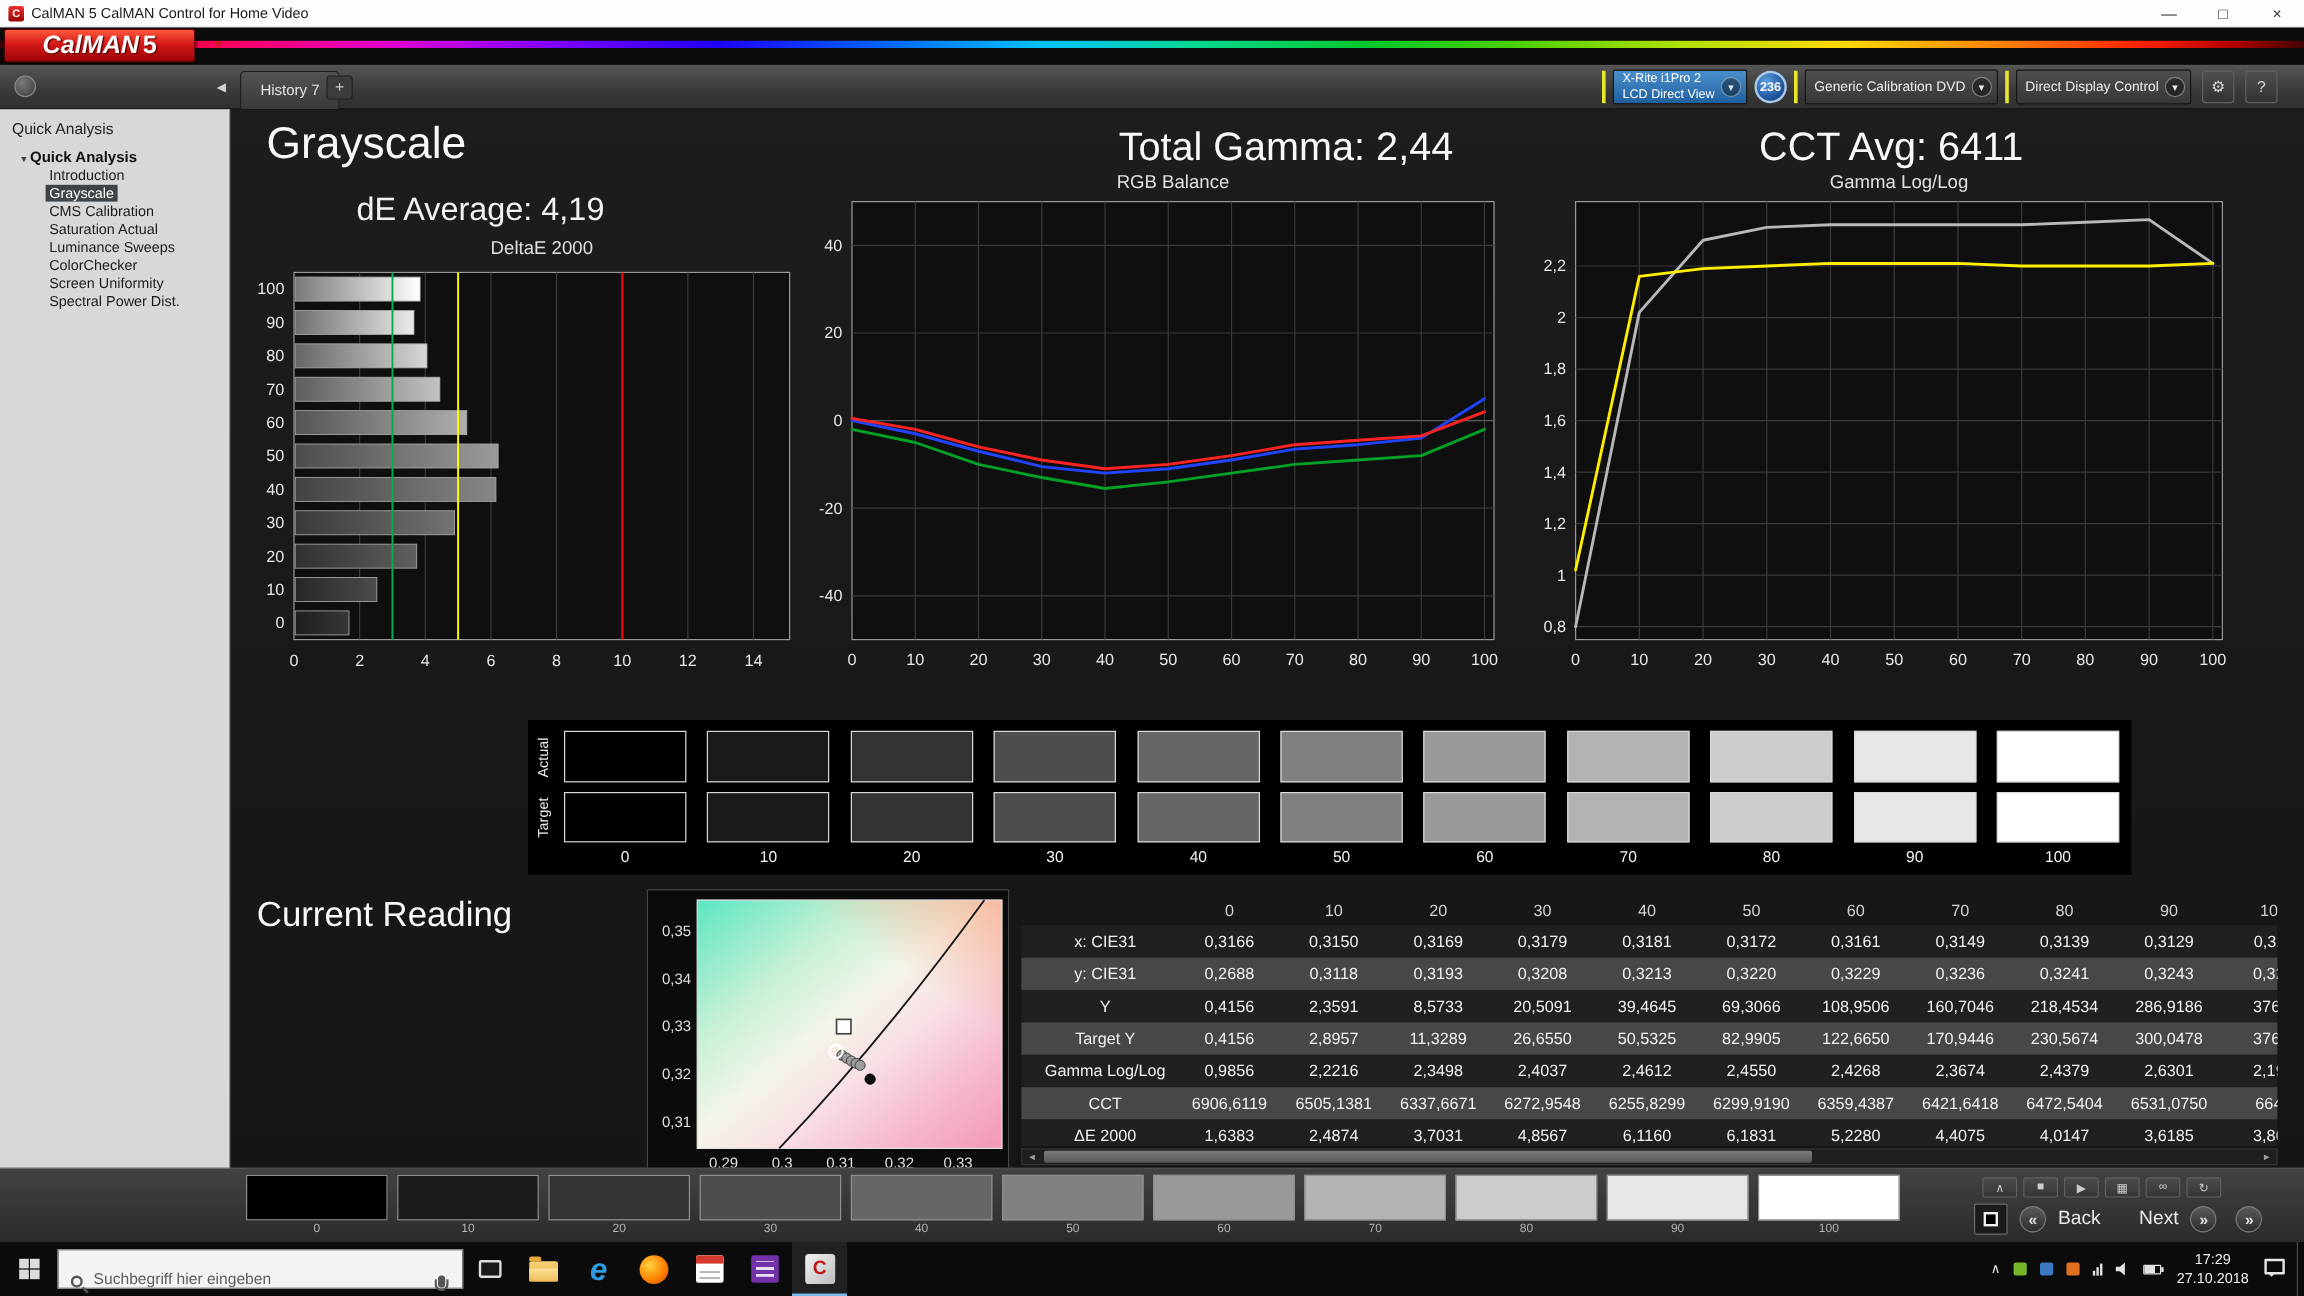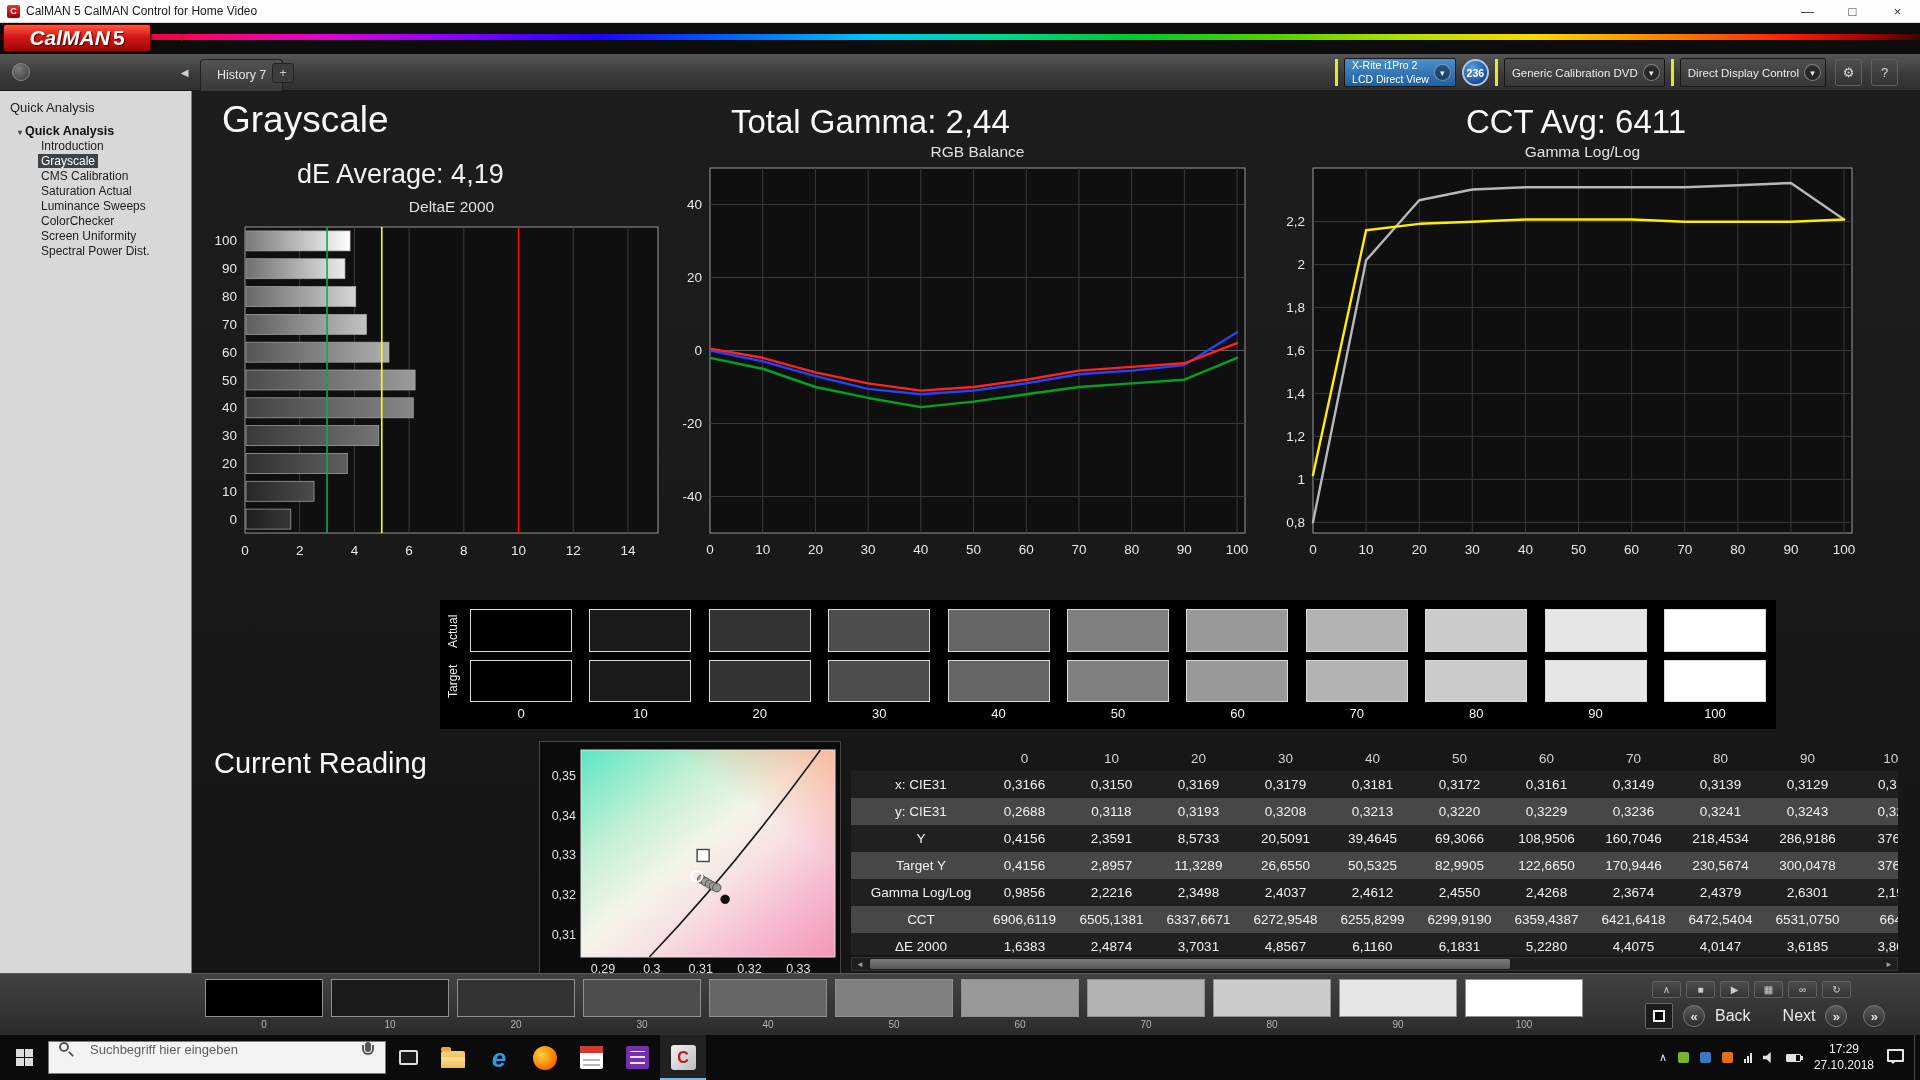"CalMAN" .logo { width: 148px -> 160px }
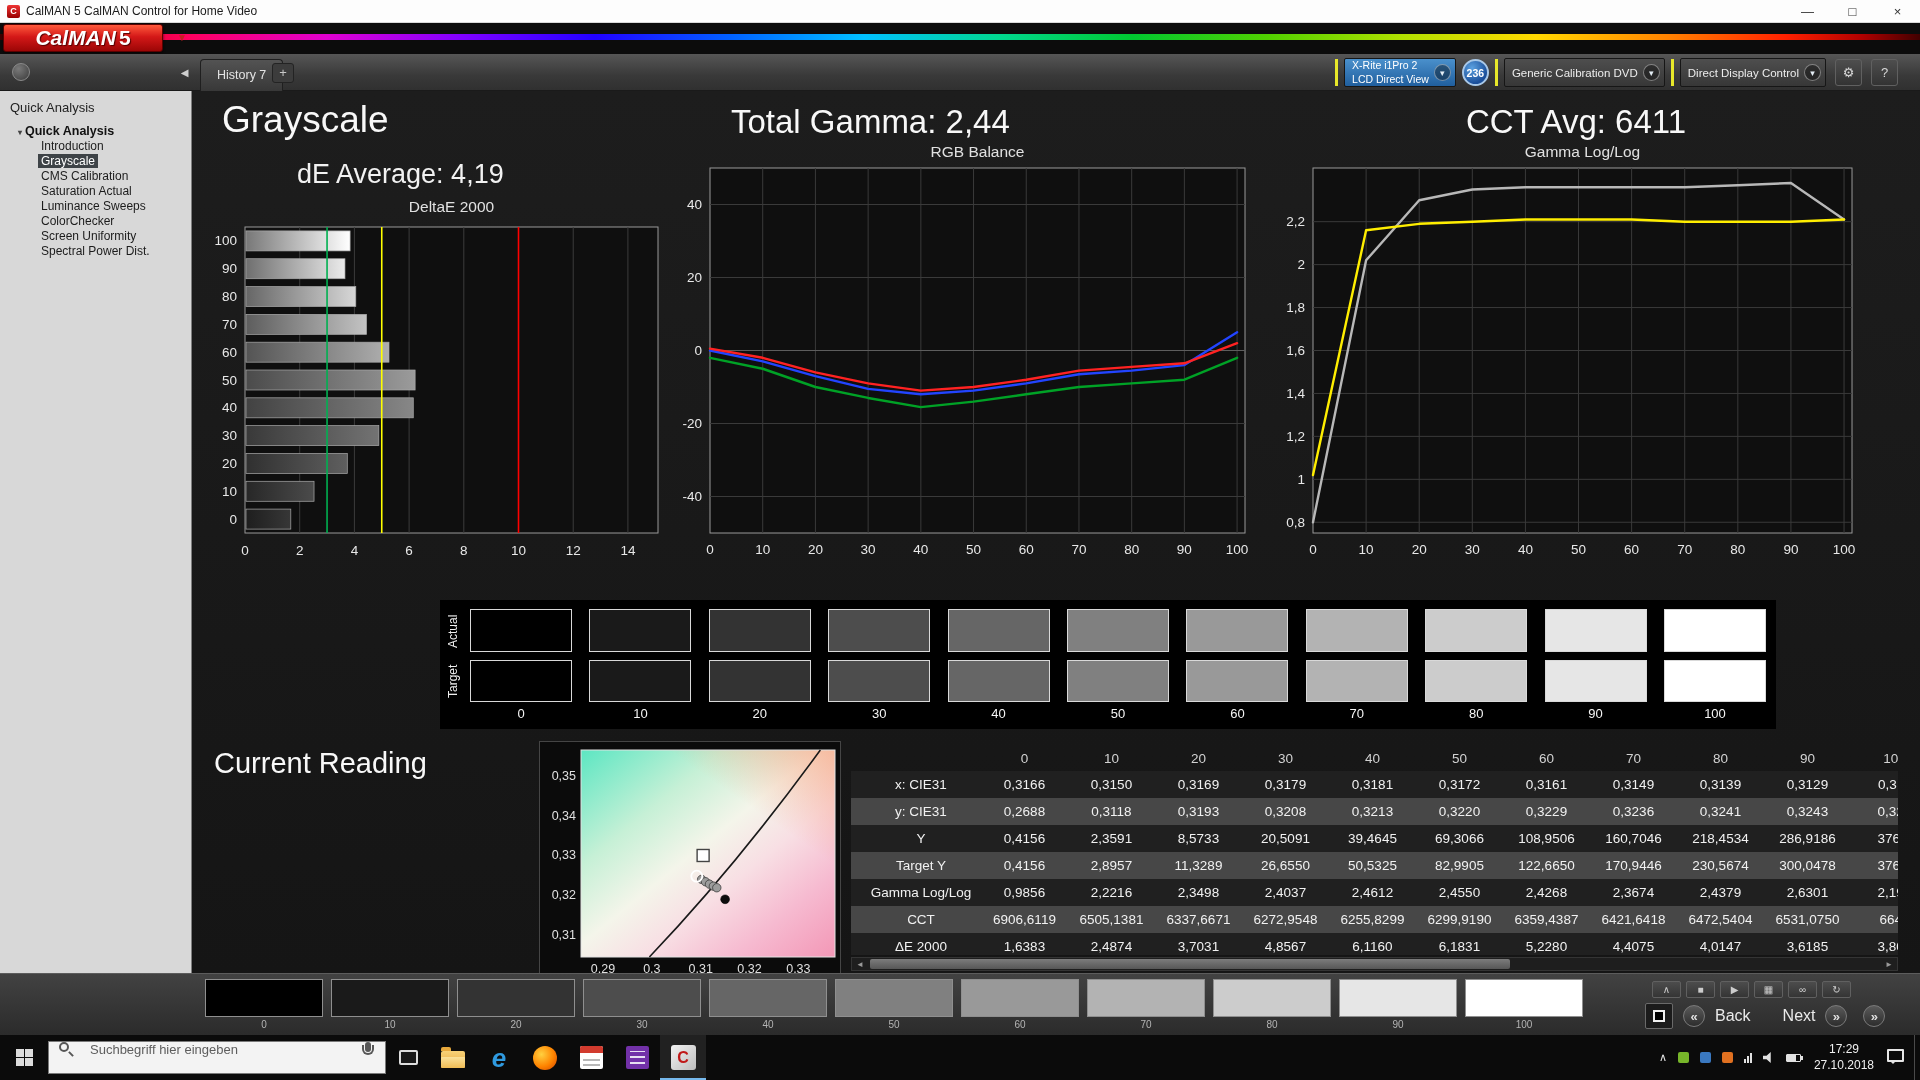"Total Gamma: 2,44" .h-gamma { text-align: left -> right }
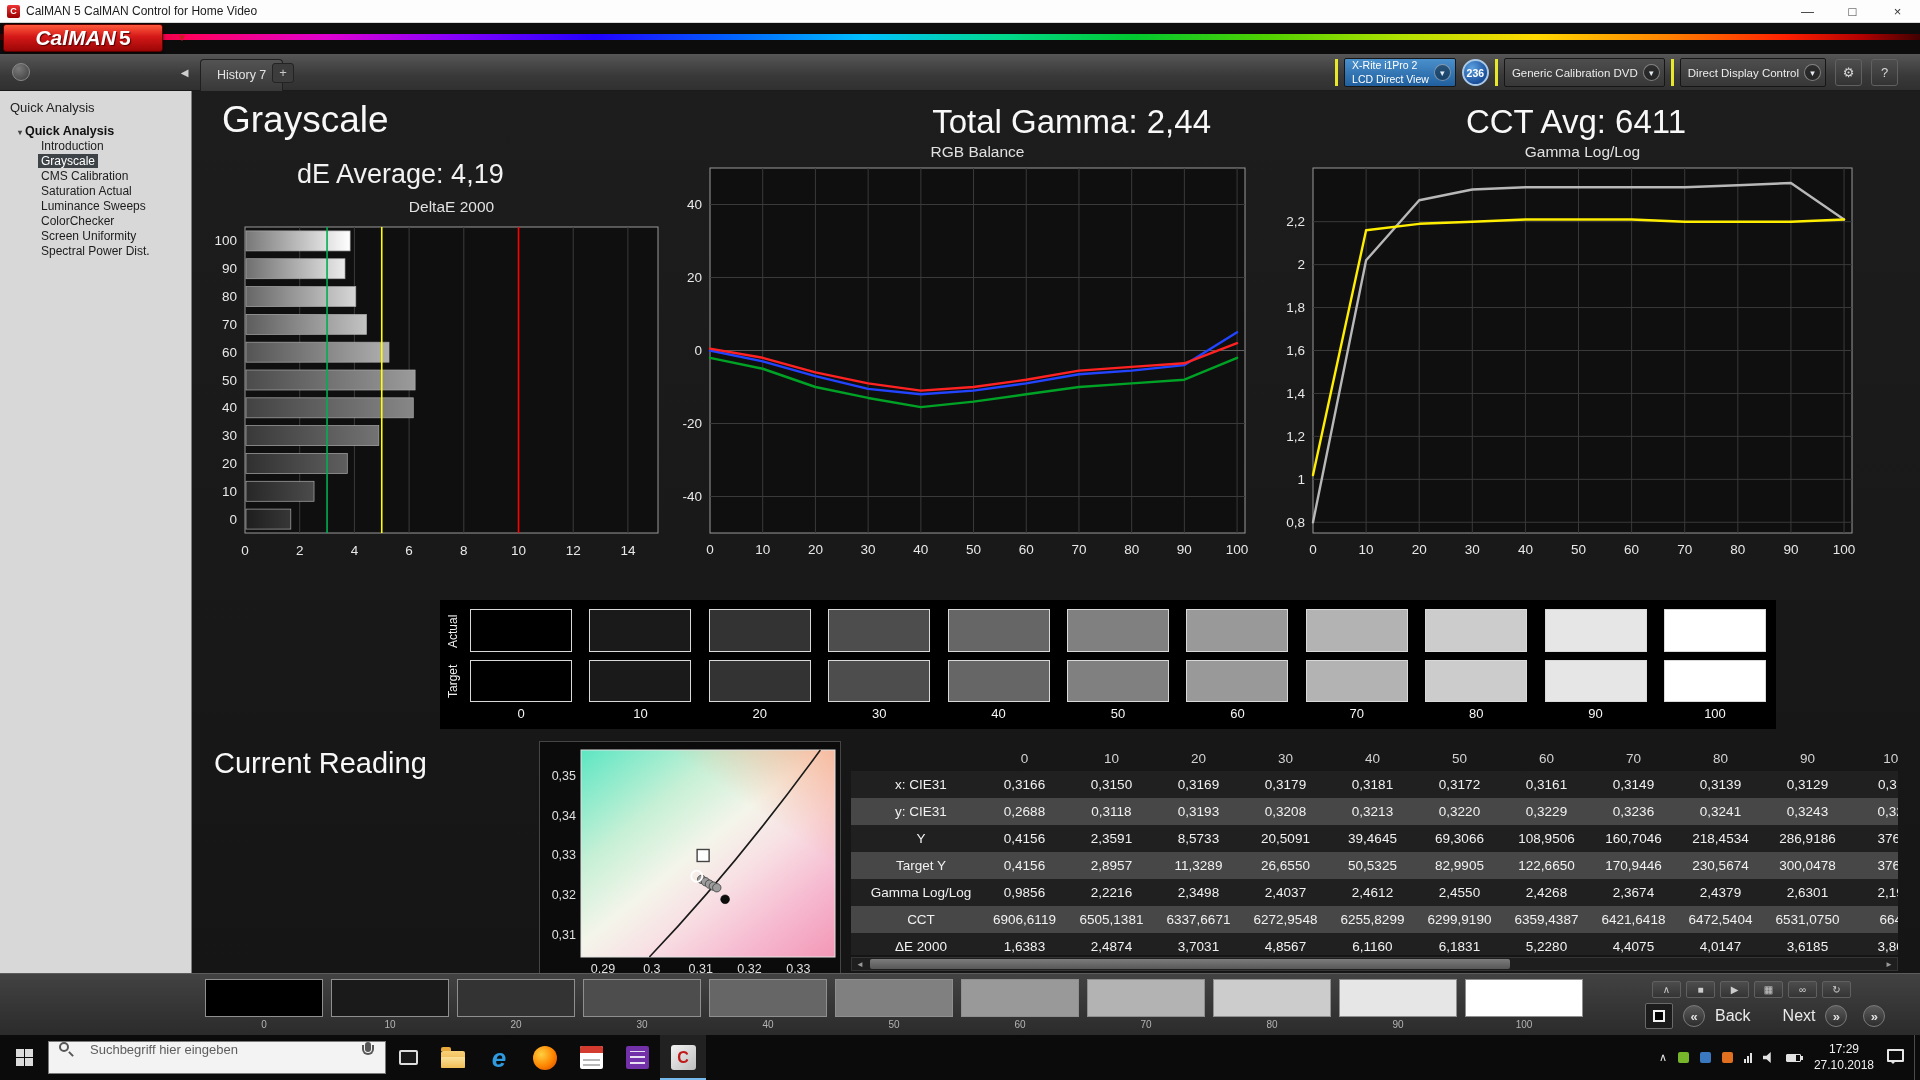"Suchbegriff hier eingeben" .searchbox { align-items: flex-start -> flex-end; gap: 21px -> 9px }
